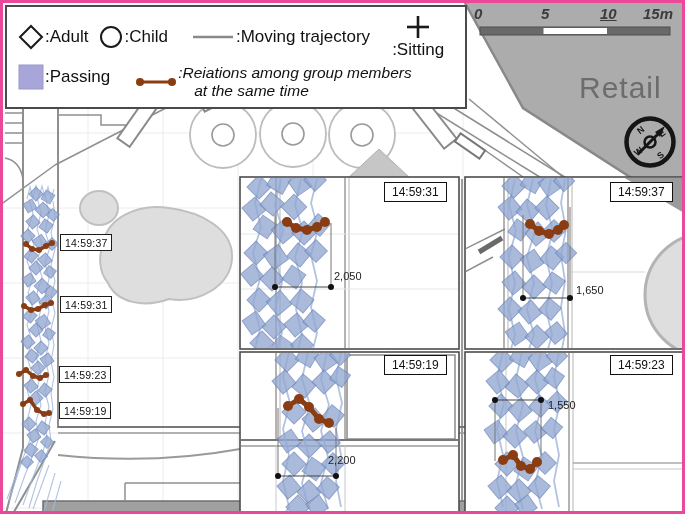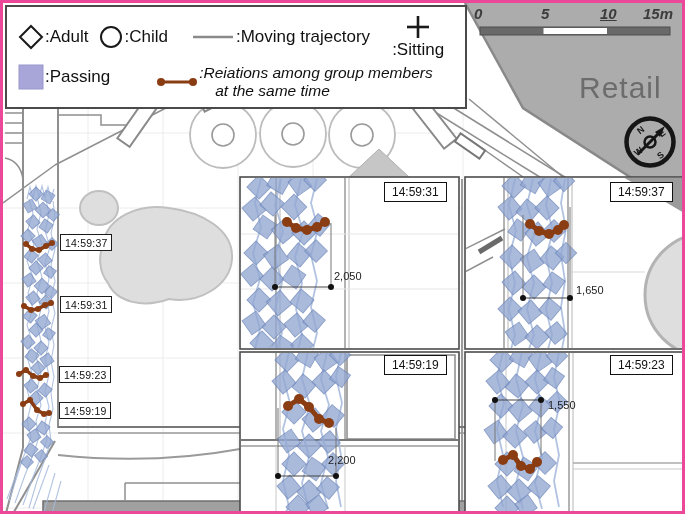":Passing" .lrow + .lrow { gap: 21px -> none }
